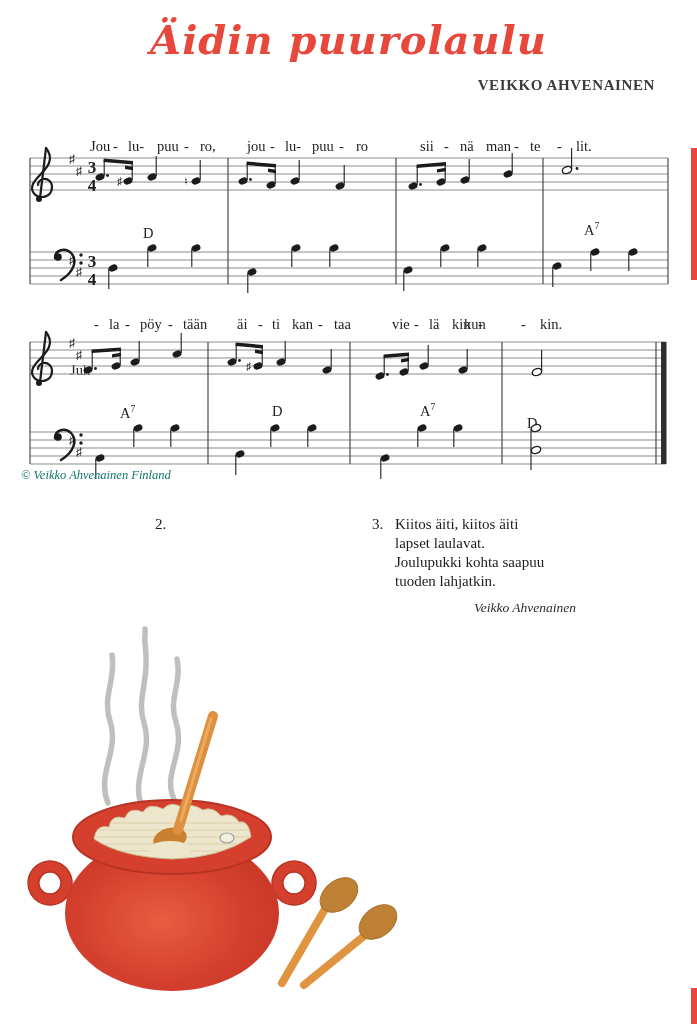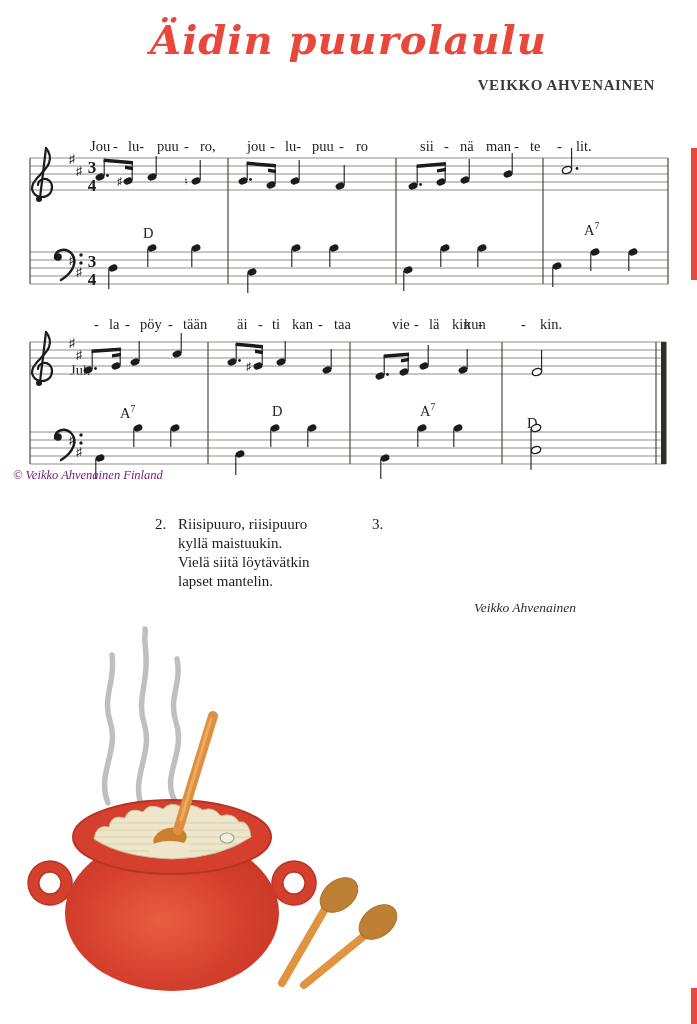"© Veikko Ahvenainen Finland" .copyright { color: #701a75 -> #0f766e; left: 13px -> 21px }
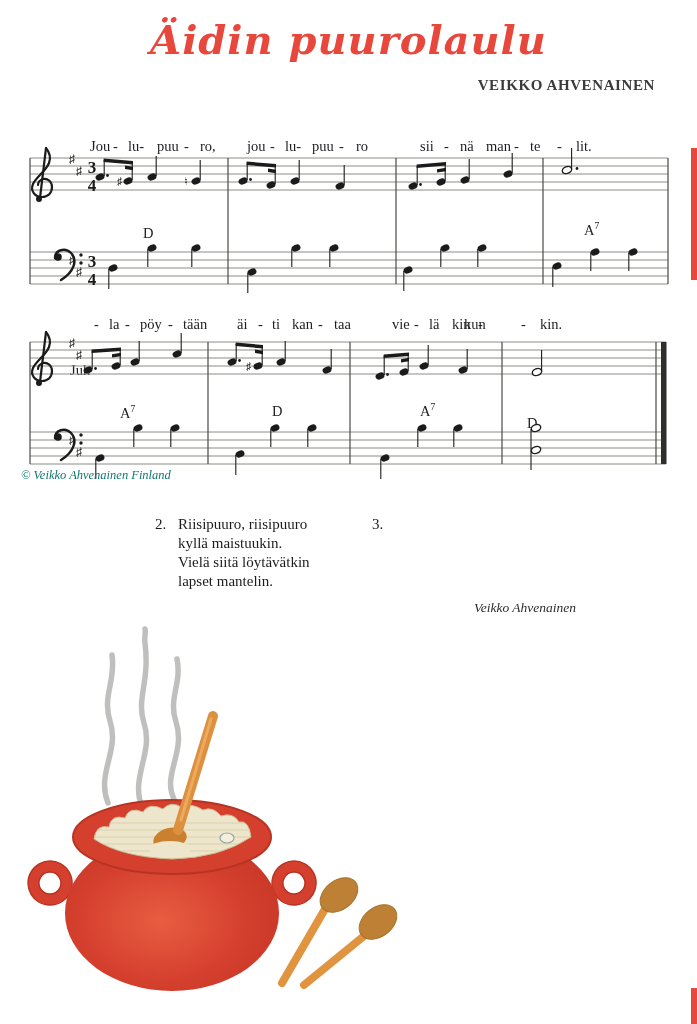"Riisipuuro, riisipuuro" div.vlines { html: <div> <div>Riisipuuro, riisipuuro</div> <div>kyllä maistuukin.</div> <div>Vielä siitä löytävätkin</div> <div>lapset mantelin.</div> </div> -> none }
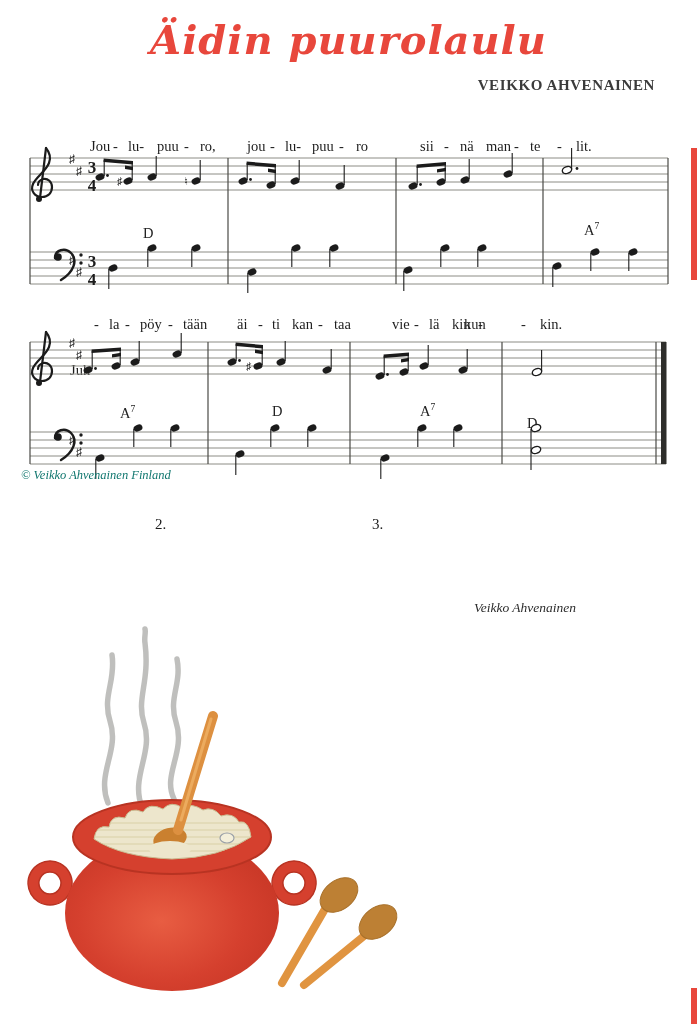"Kiitos äiti, kiitos äiti" div.vlines { html: none -> <div> <div>Kiitos äiti, kiitos äiti</div> <div>lapset laulavat.</div> <div>Joulupukki kohta saapuu</div> <div>tuoden lahjatkin.</div> </div> }
